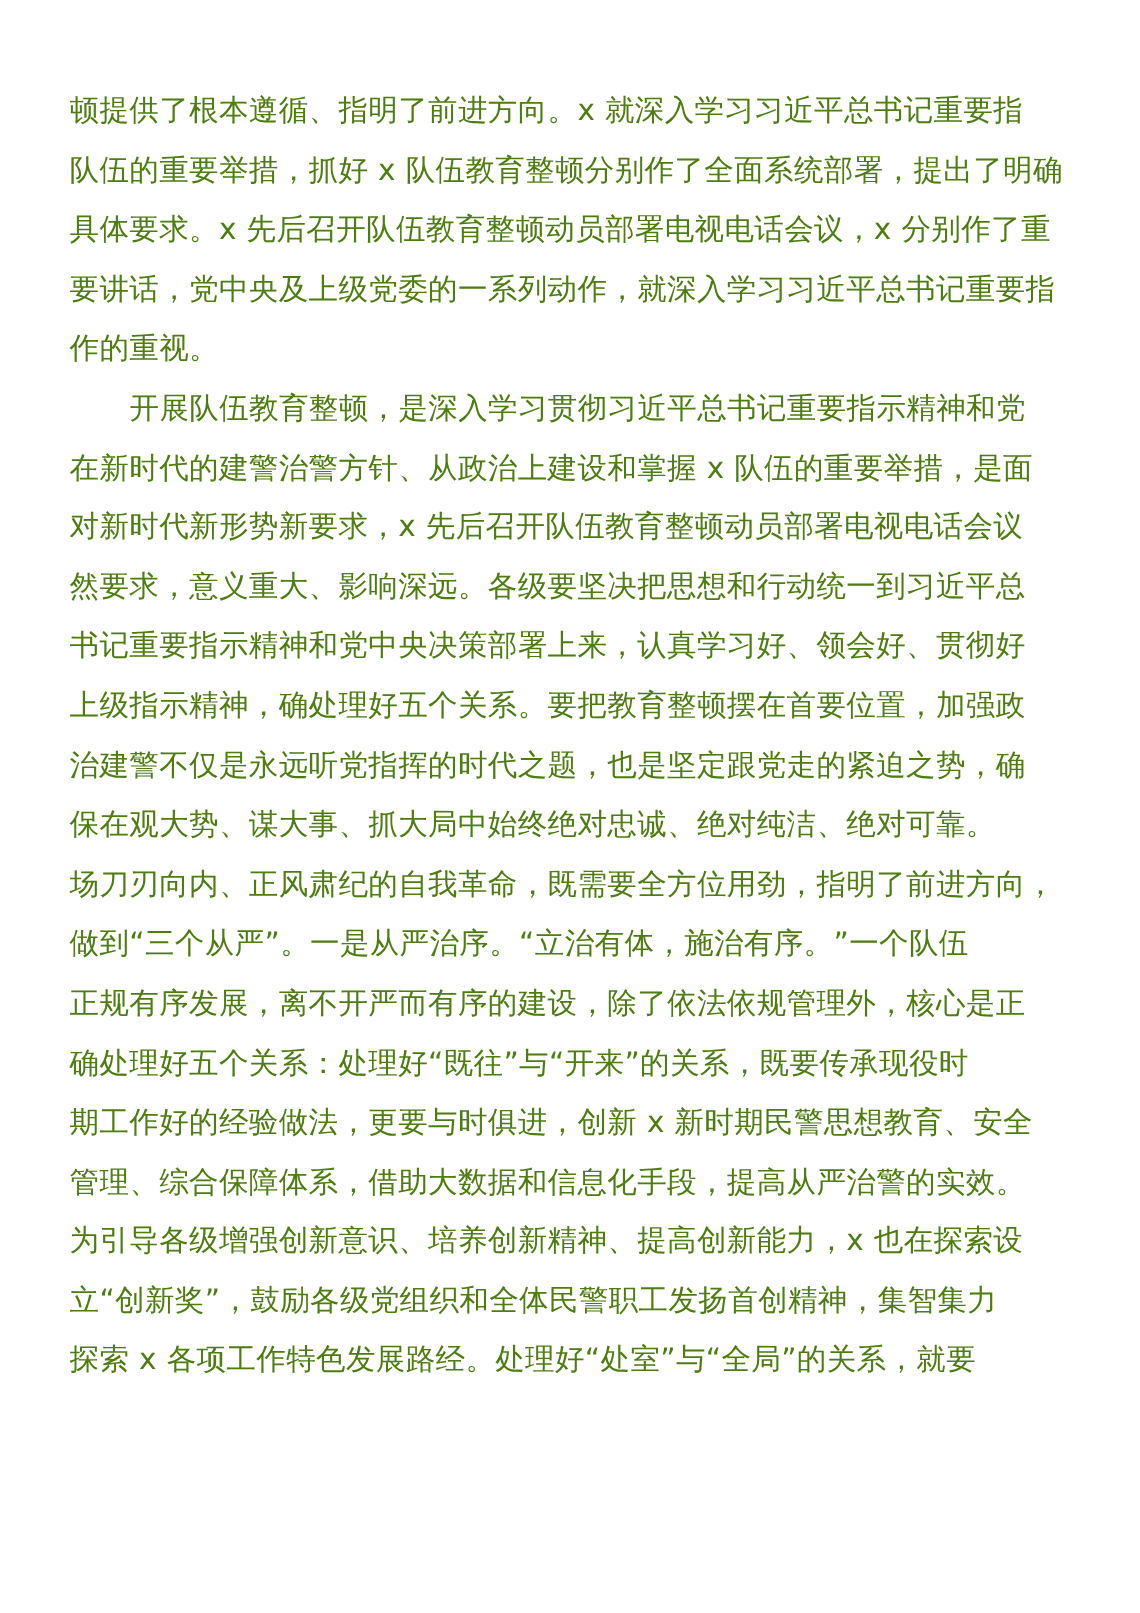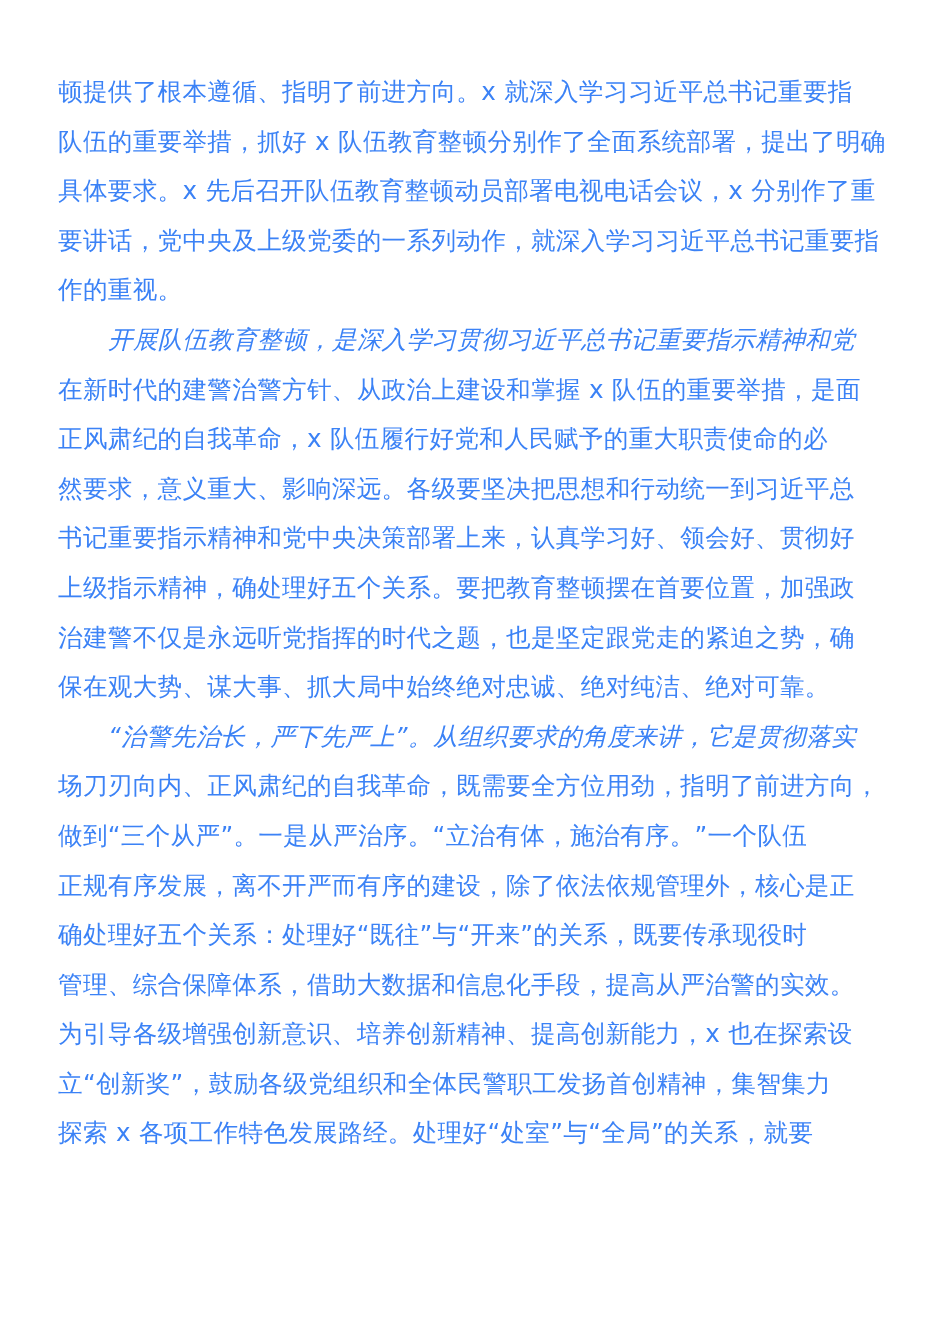"顿提供了根本遵循、指明了前进方向。x 就深入学习习近平总书记重要指" .page { color: #3b82f6 -> #4d7c0f }
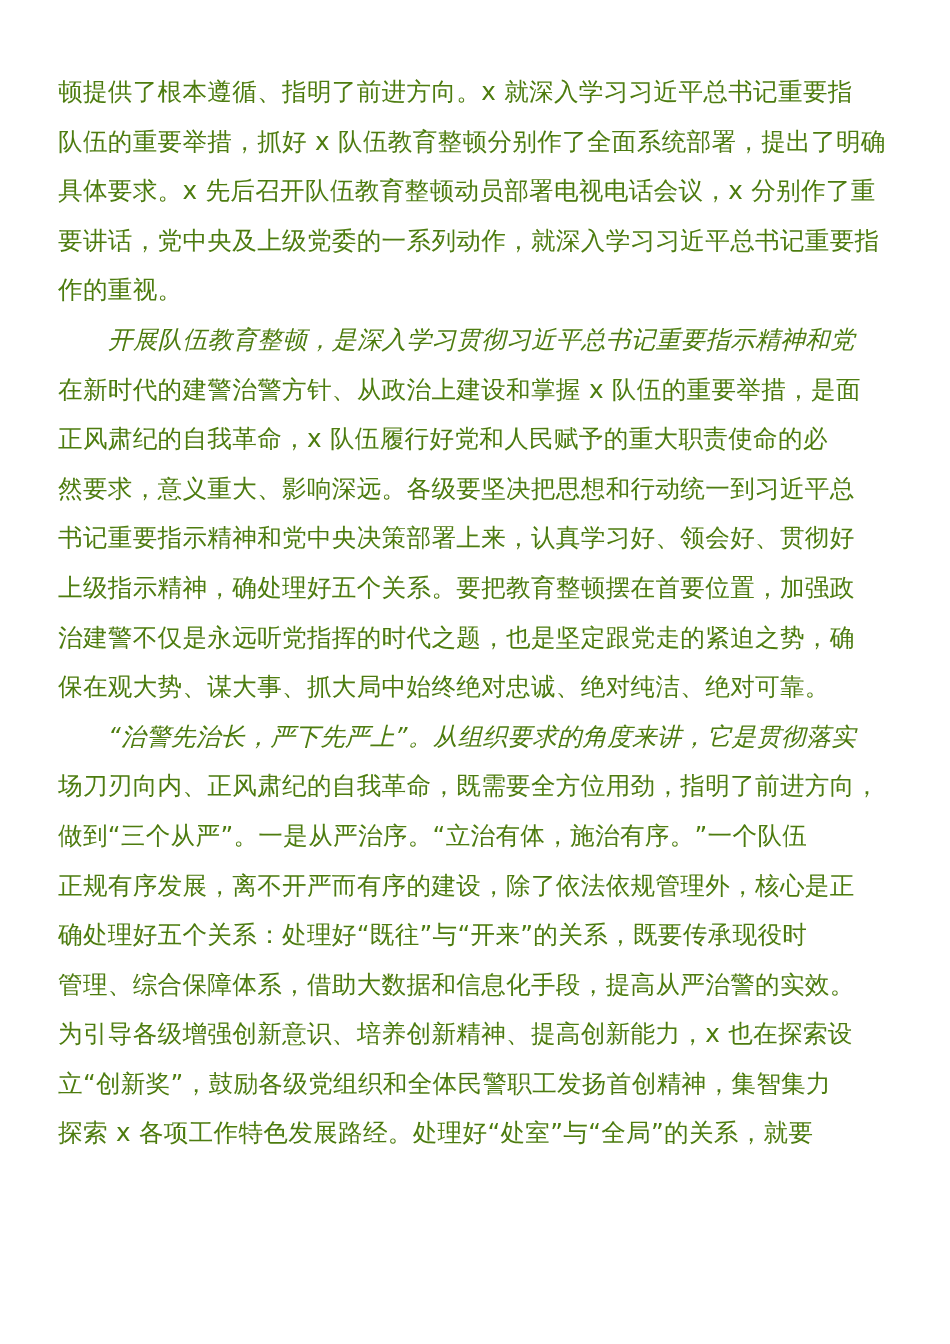"开展队伍教育整顿，是深入学习贯彻习近平总书记重要指示精神和党" .indent { font-style: italic -> none }
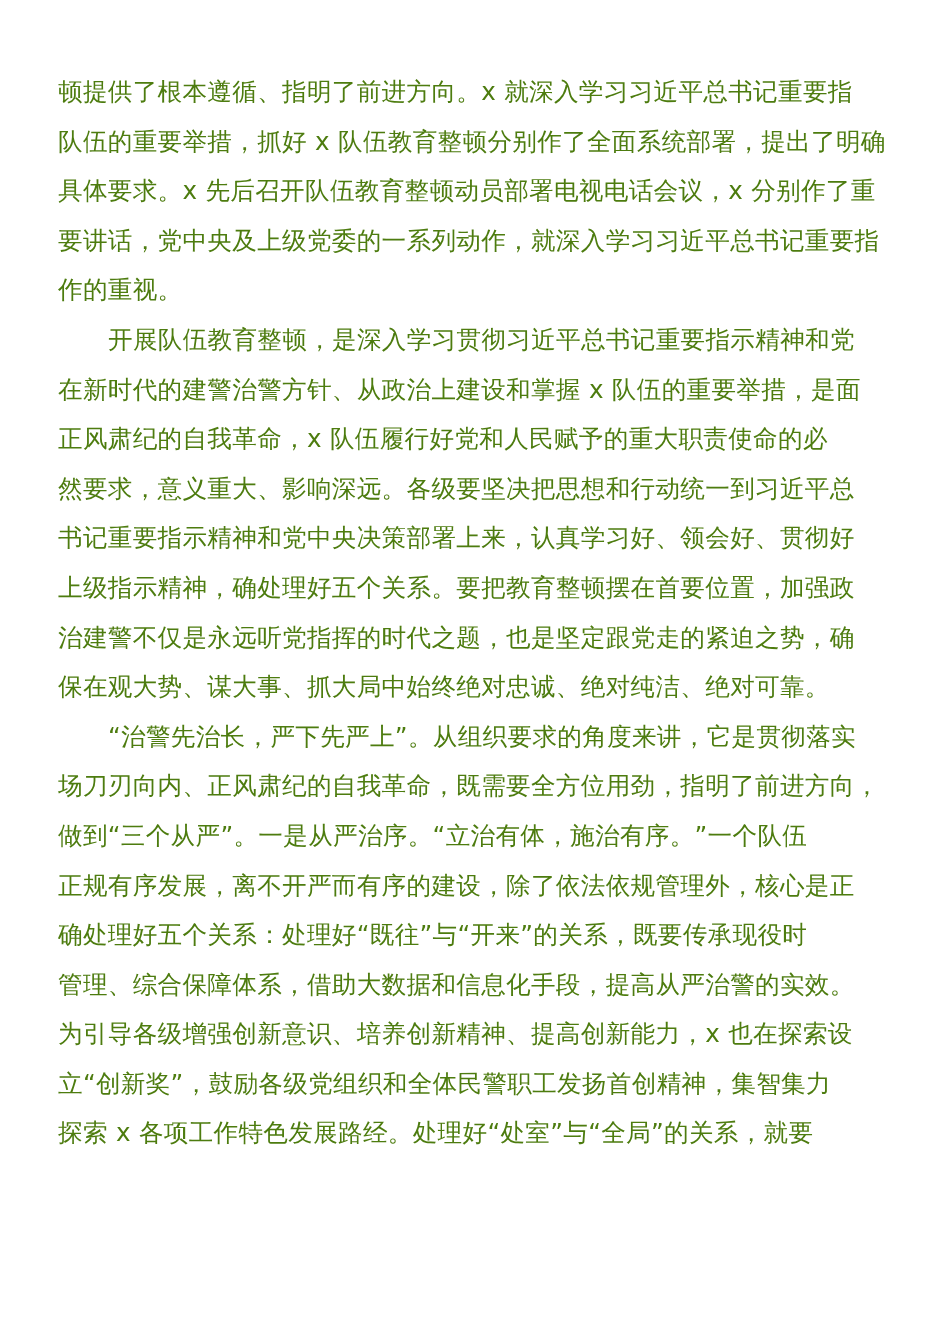"正风肃纪的自我革命，x 队伍履行好党和人民赋予的重大职责使命的必" div.line { text: 正风肃纪的自我革命，x 队伍履行好党和人民赋予的重大职责使命的必 -> 对新时代新形势新要求，x 先后召开队伍教育整顿动员部署电视电话会议 }
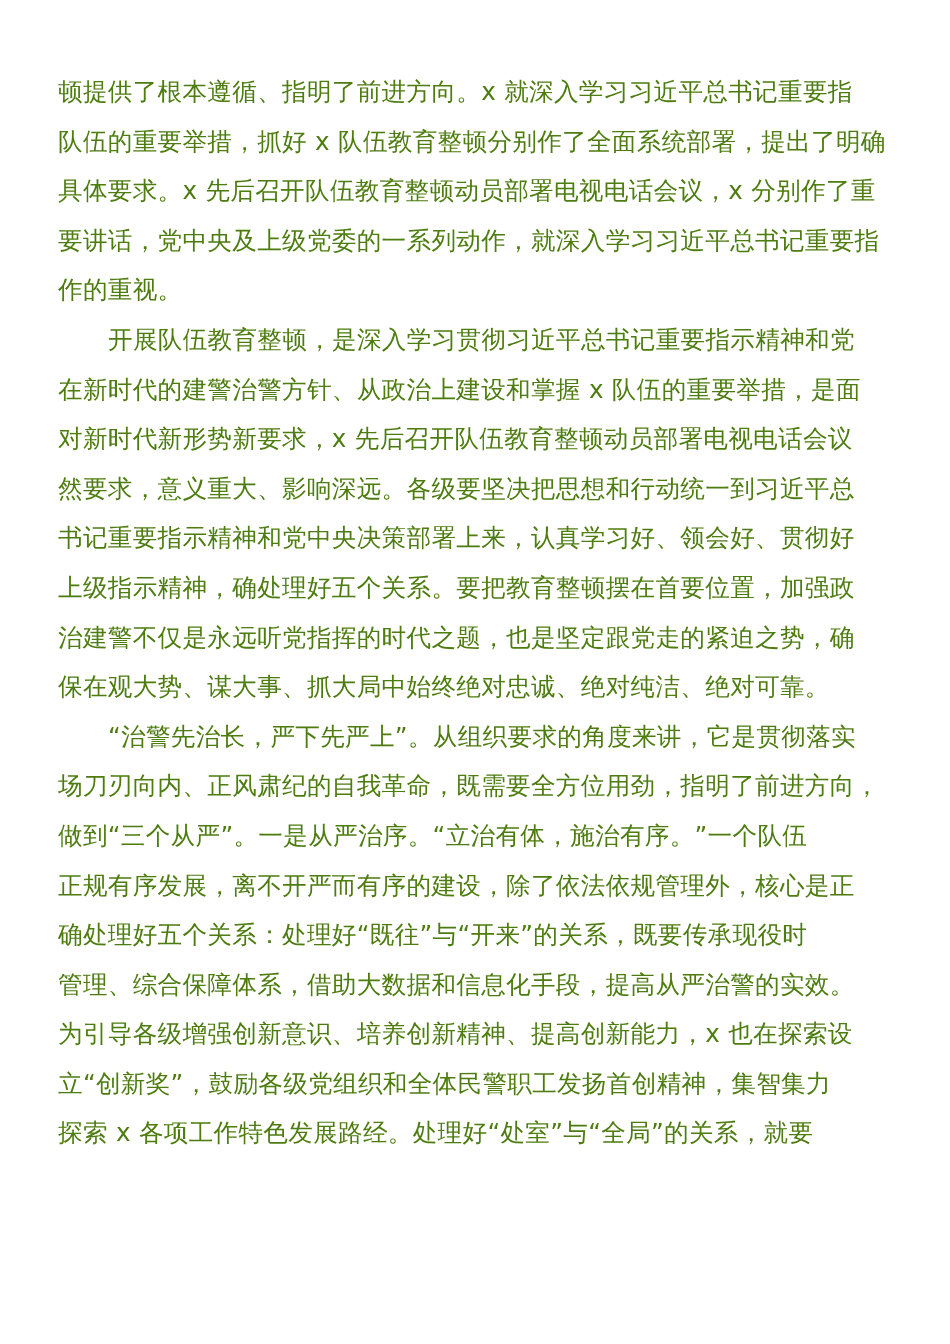"“治警先治长，严下先严上”。从组织要求的角度来讲，它是贯彻落实" div.line { html: <div>“治警先治长，严下先严上”。从组织要求的角度来讲，它是贯彻落实</div> -> none }
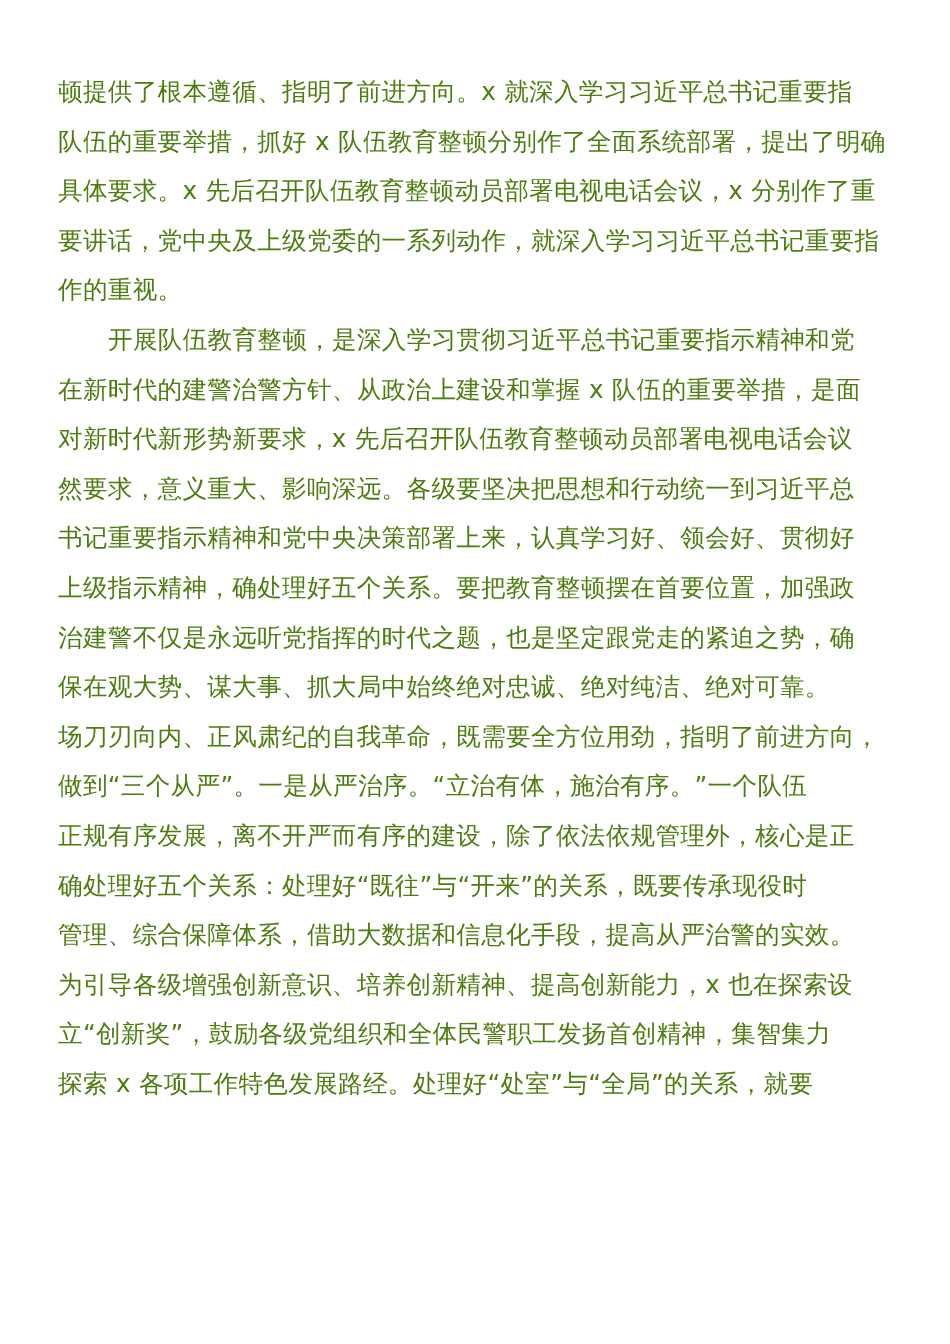"期工作好的经验做法，更要与时俱进，创新 x 新时期民警思想教育、安全" div.line { html: none -> <div>期工作好的经验做法，更要与时俱进，创新 x 新时期民警思想教育、安全</div> }
